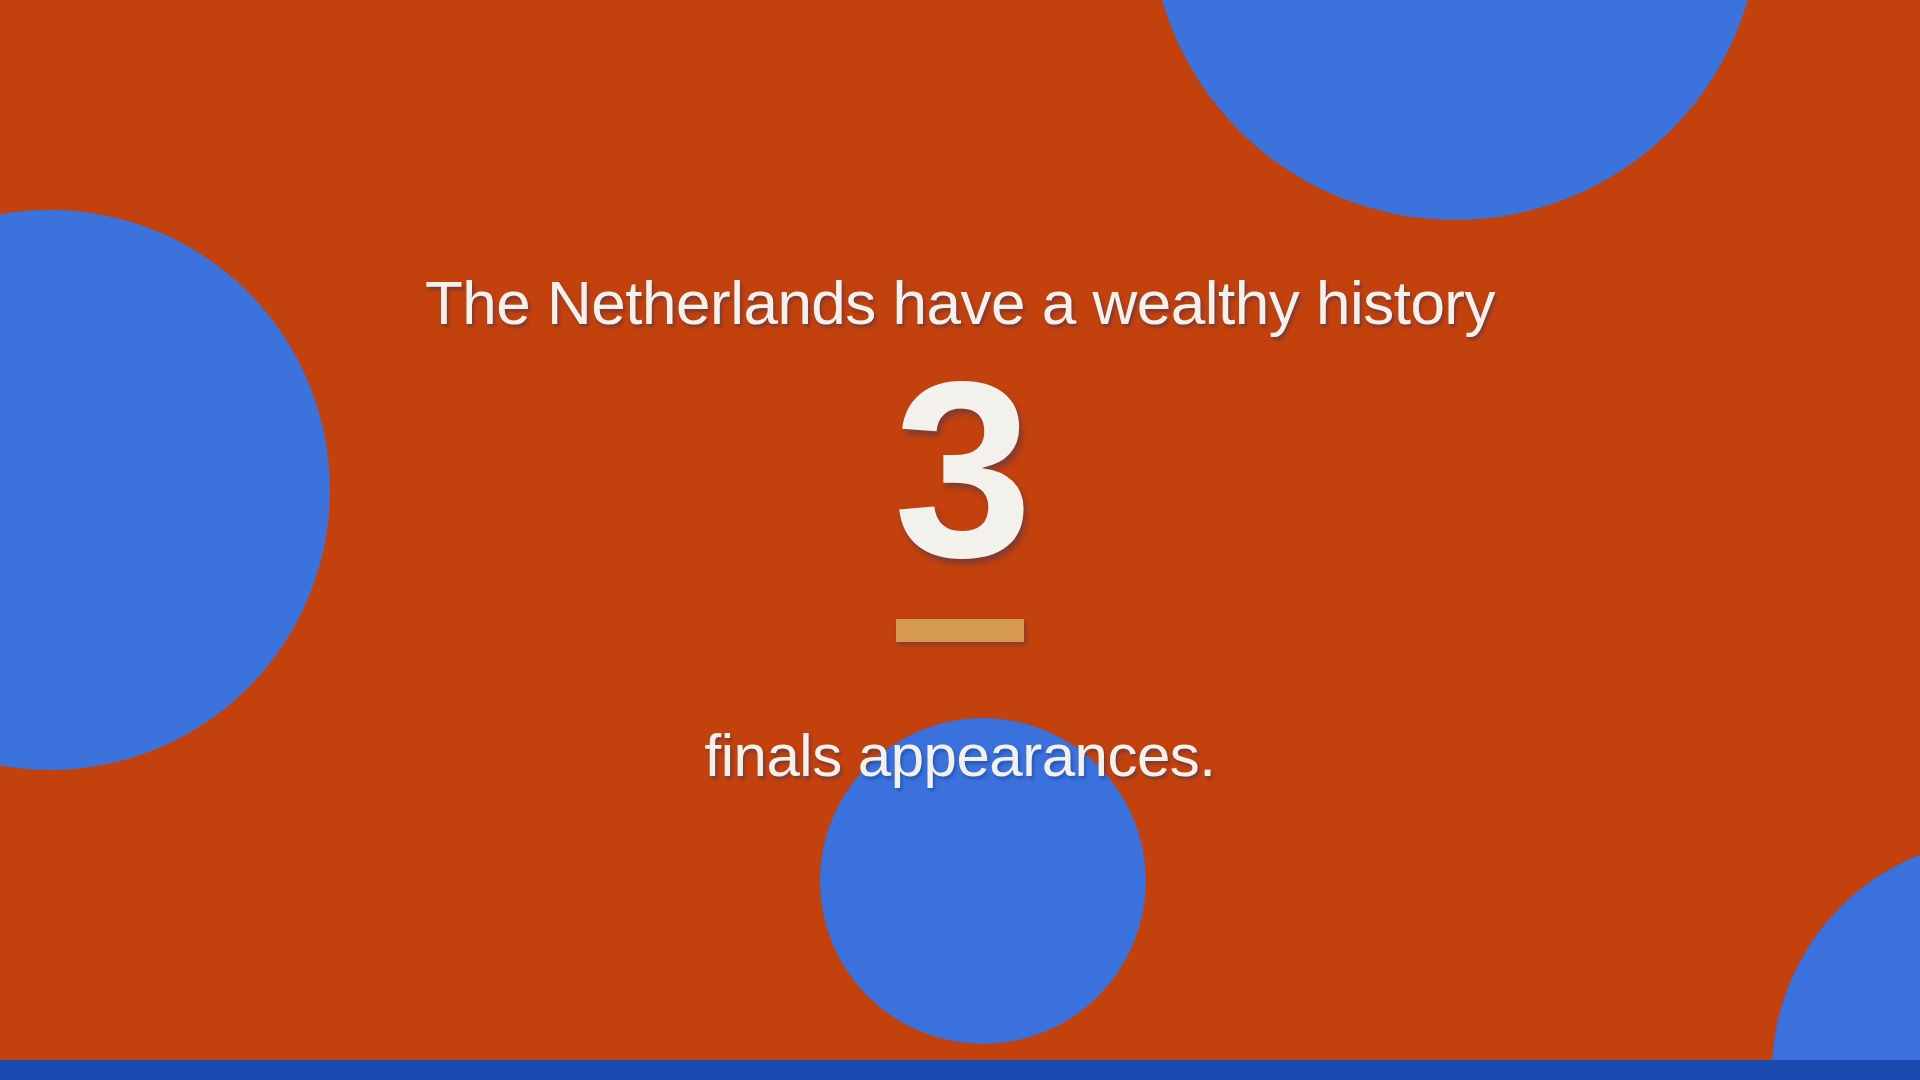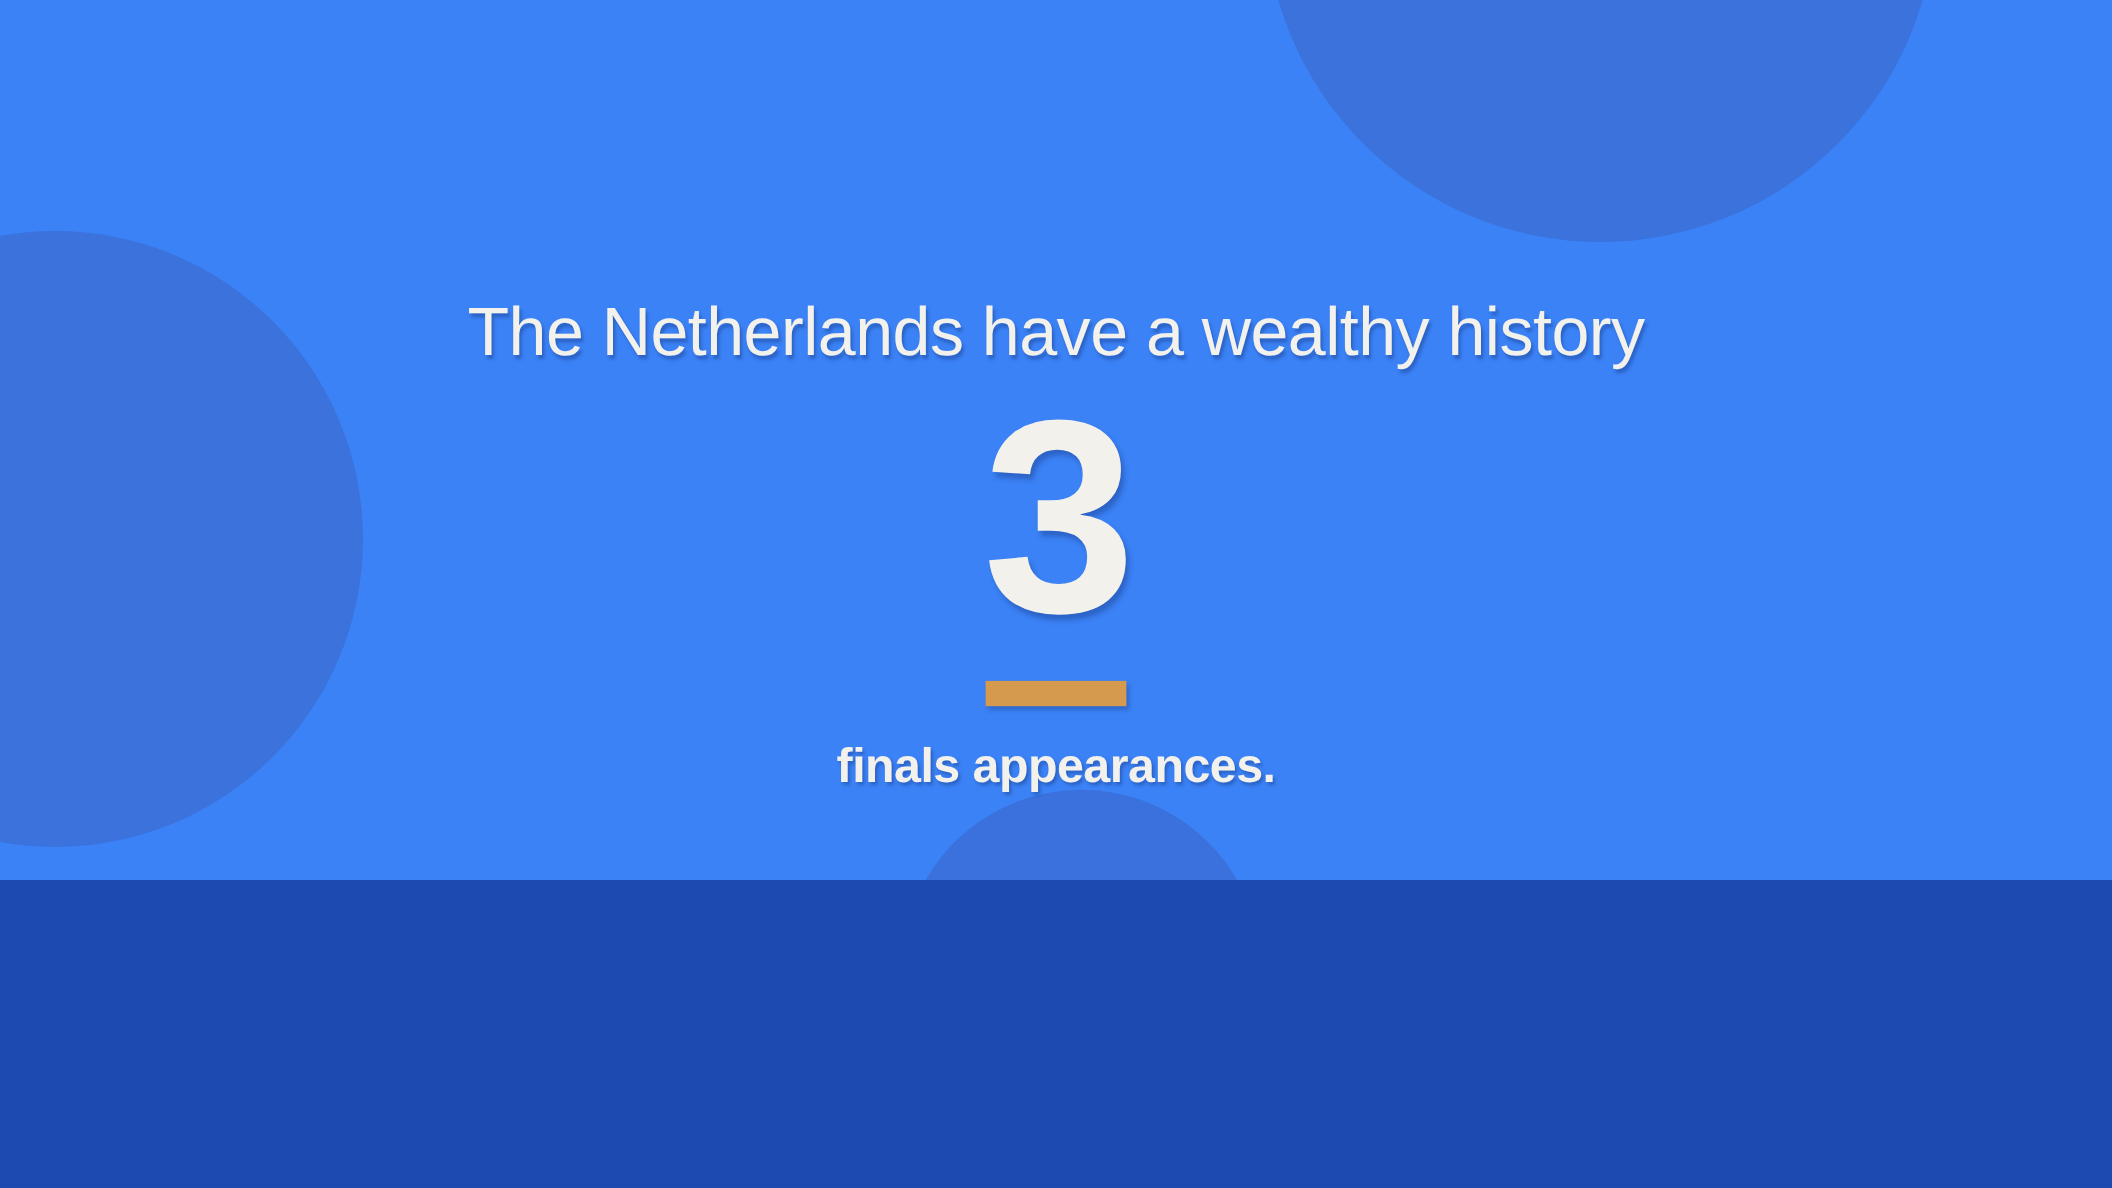"The Netherlands have a wealthy" #slide { background: #3b82f6 -> #c2410c; height: 800px -> 1060px }
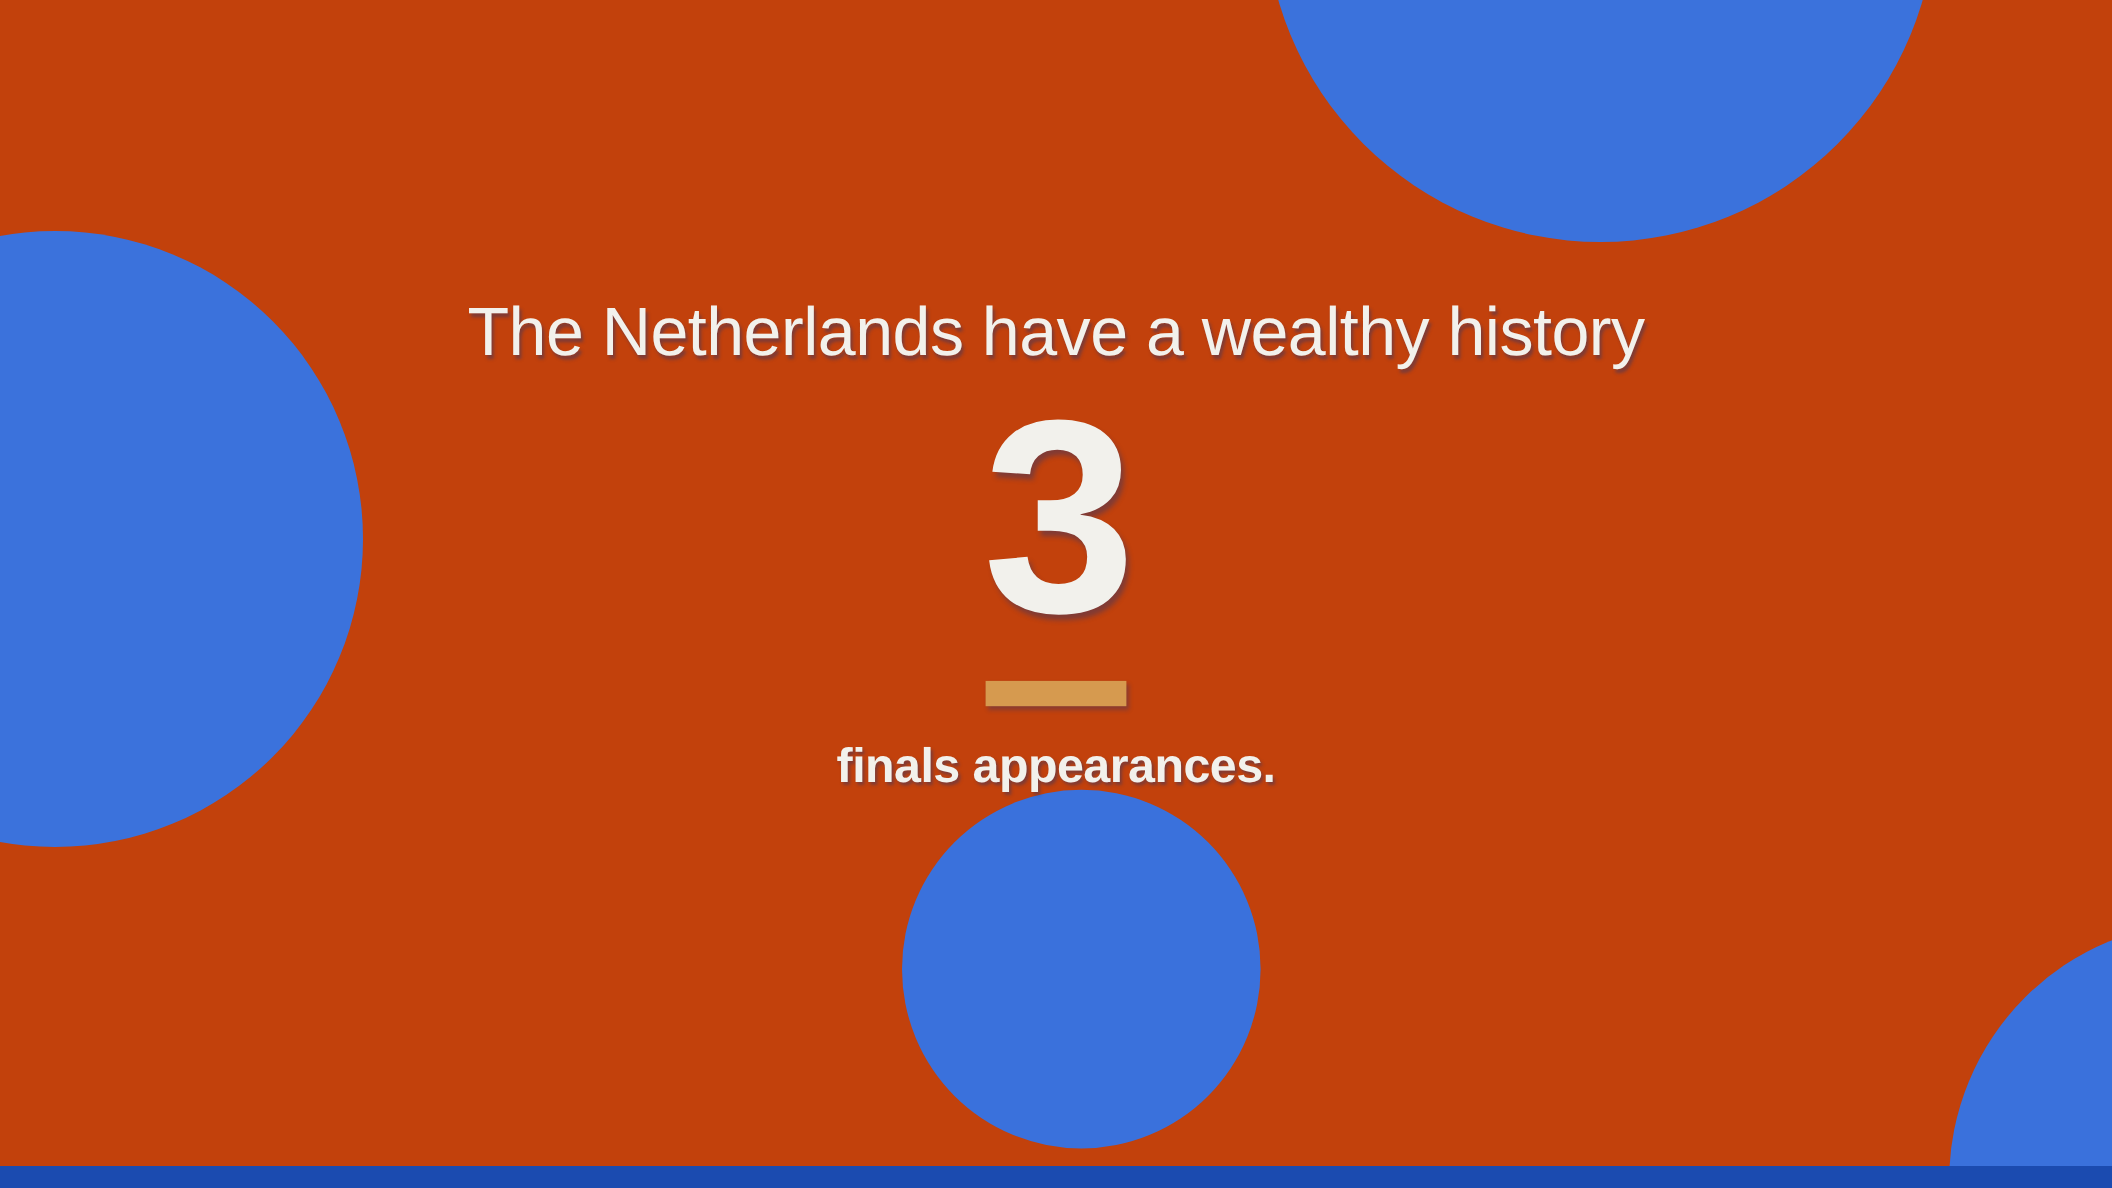"finals appearances." #caption { font-size: 44px -> 60px; font-weight: 700 -> 400; margin-top: 33px -> 84px }
